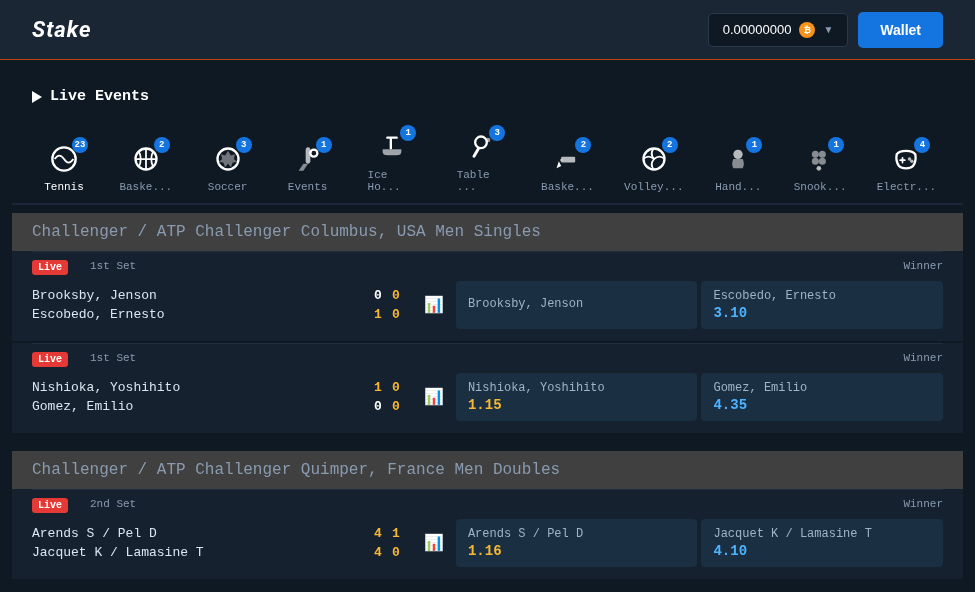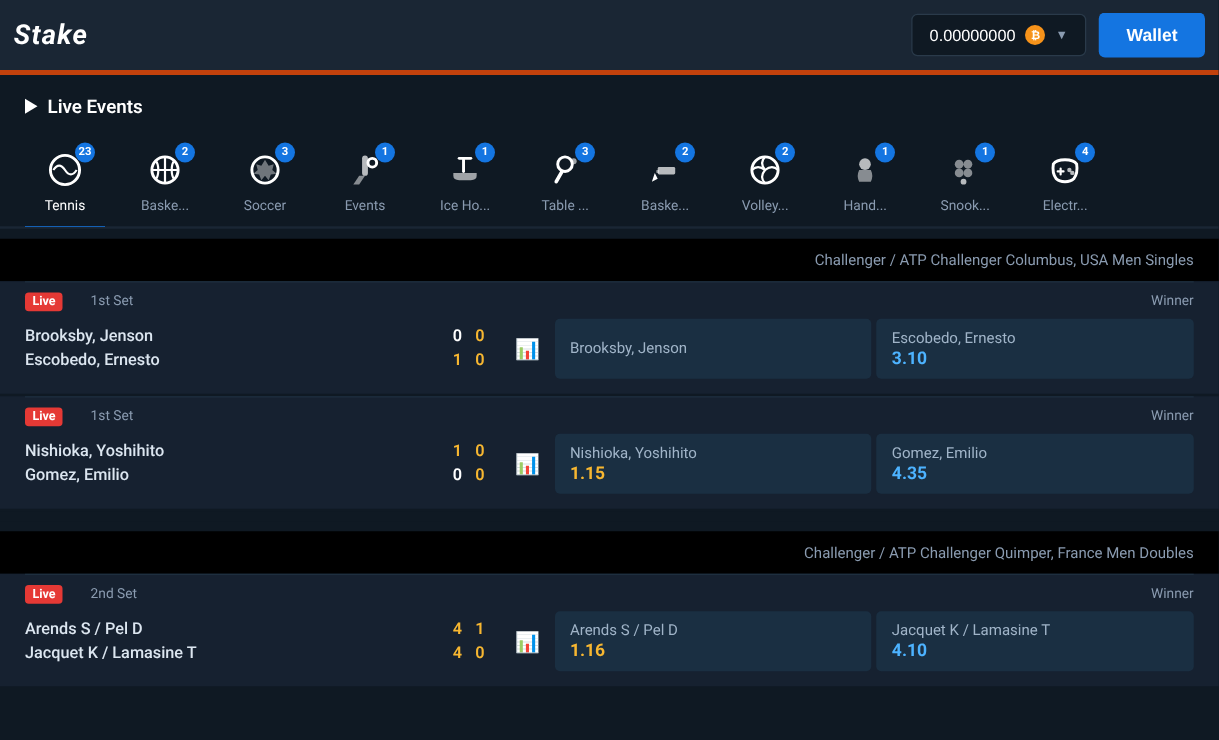"Stake" .header { border-bottom: 4px solid #c2410c -> 1px solid #c2410c; padding: 0 11px -> 0 32px }
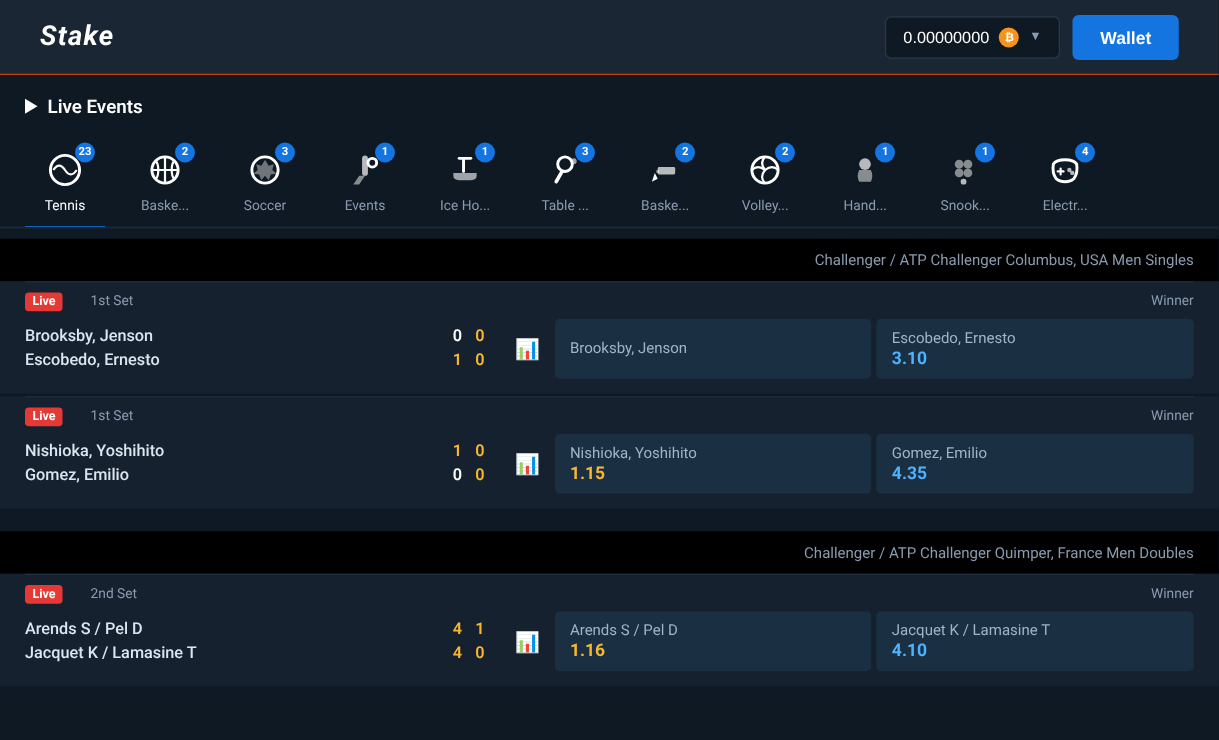"Live Events" .main { font-family: none -> Liberation Mono, monospace; padding: 0 -> 12px }
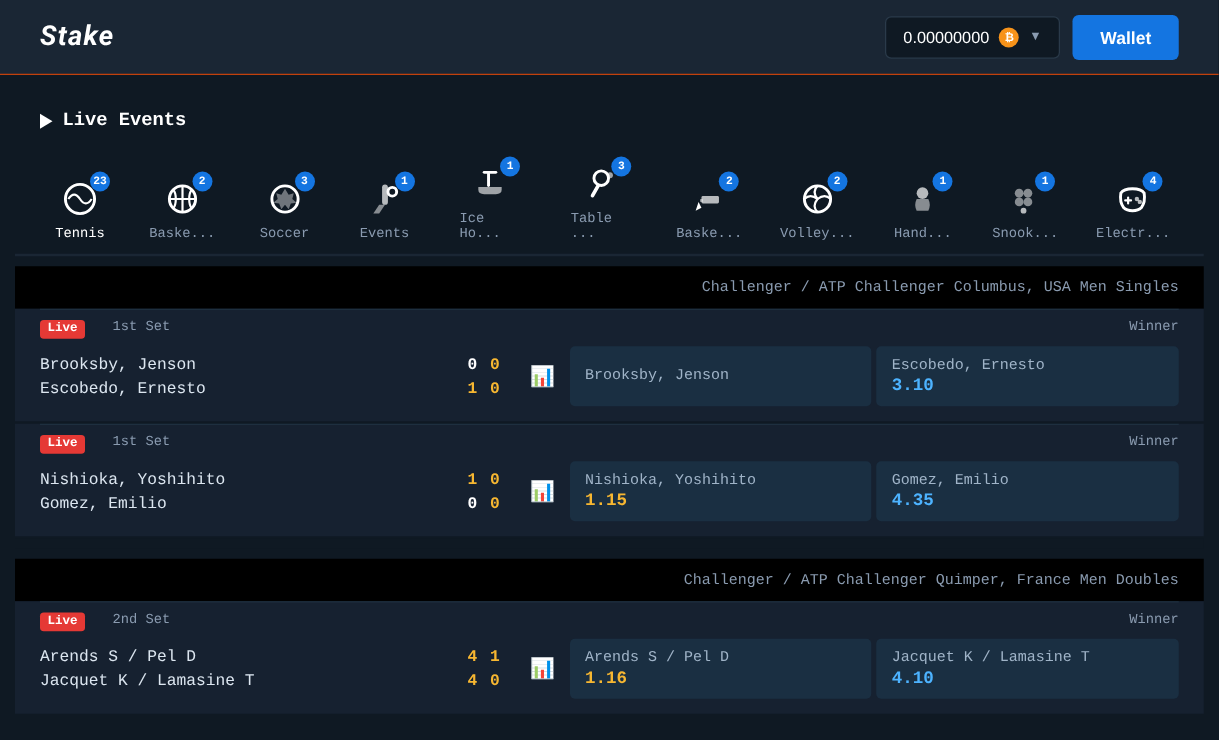"Challenger / ATP Challenger Columbus," .section-header { background-color: #000000 -> #404040; font-size: 12px -> 16px; text-align: right -> none }
